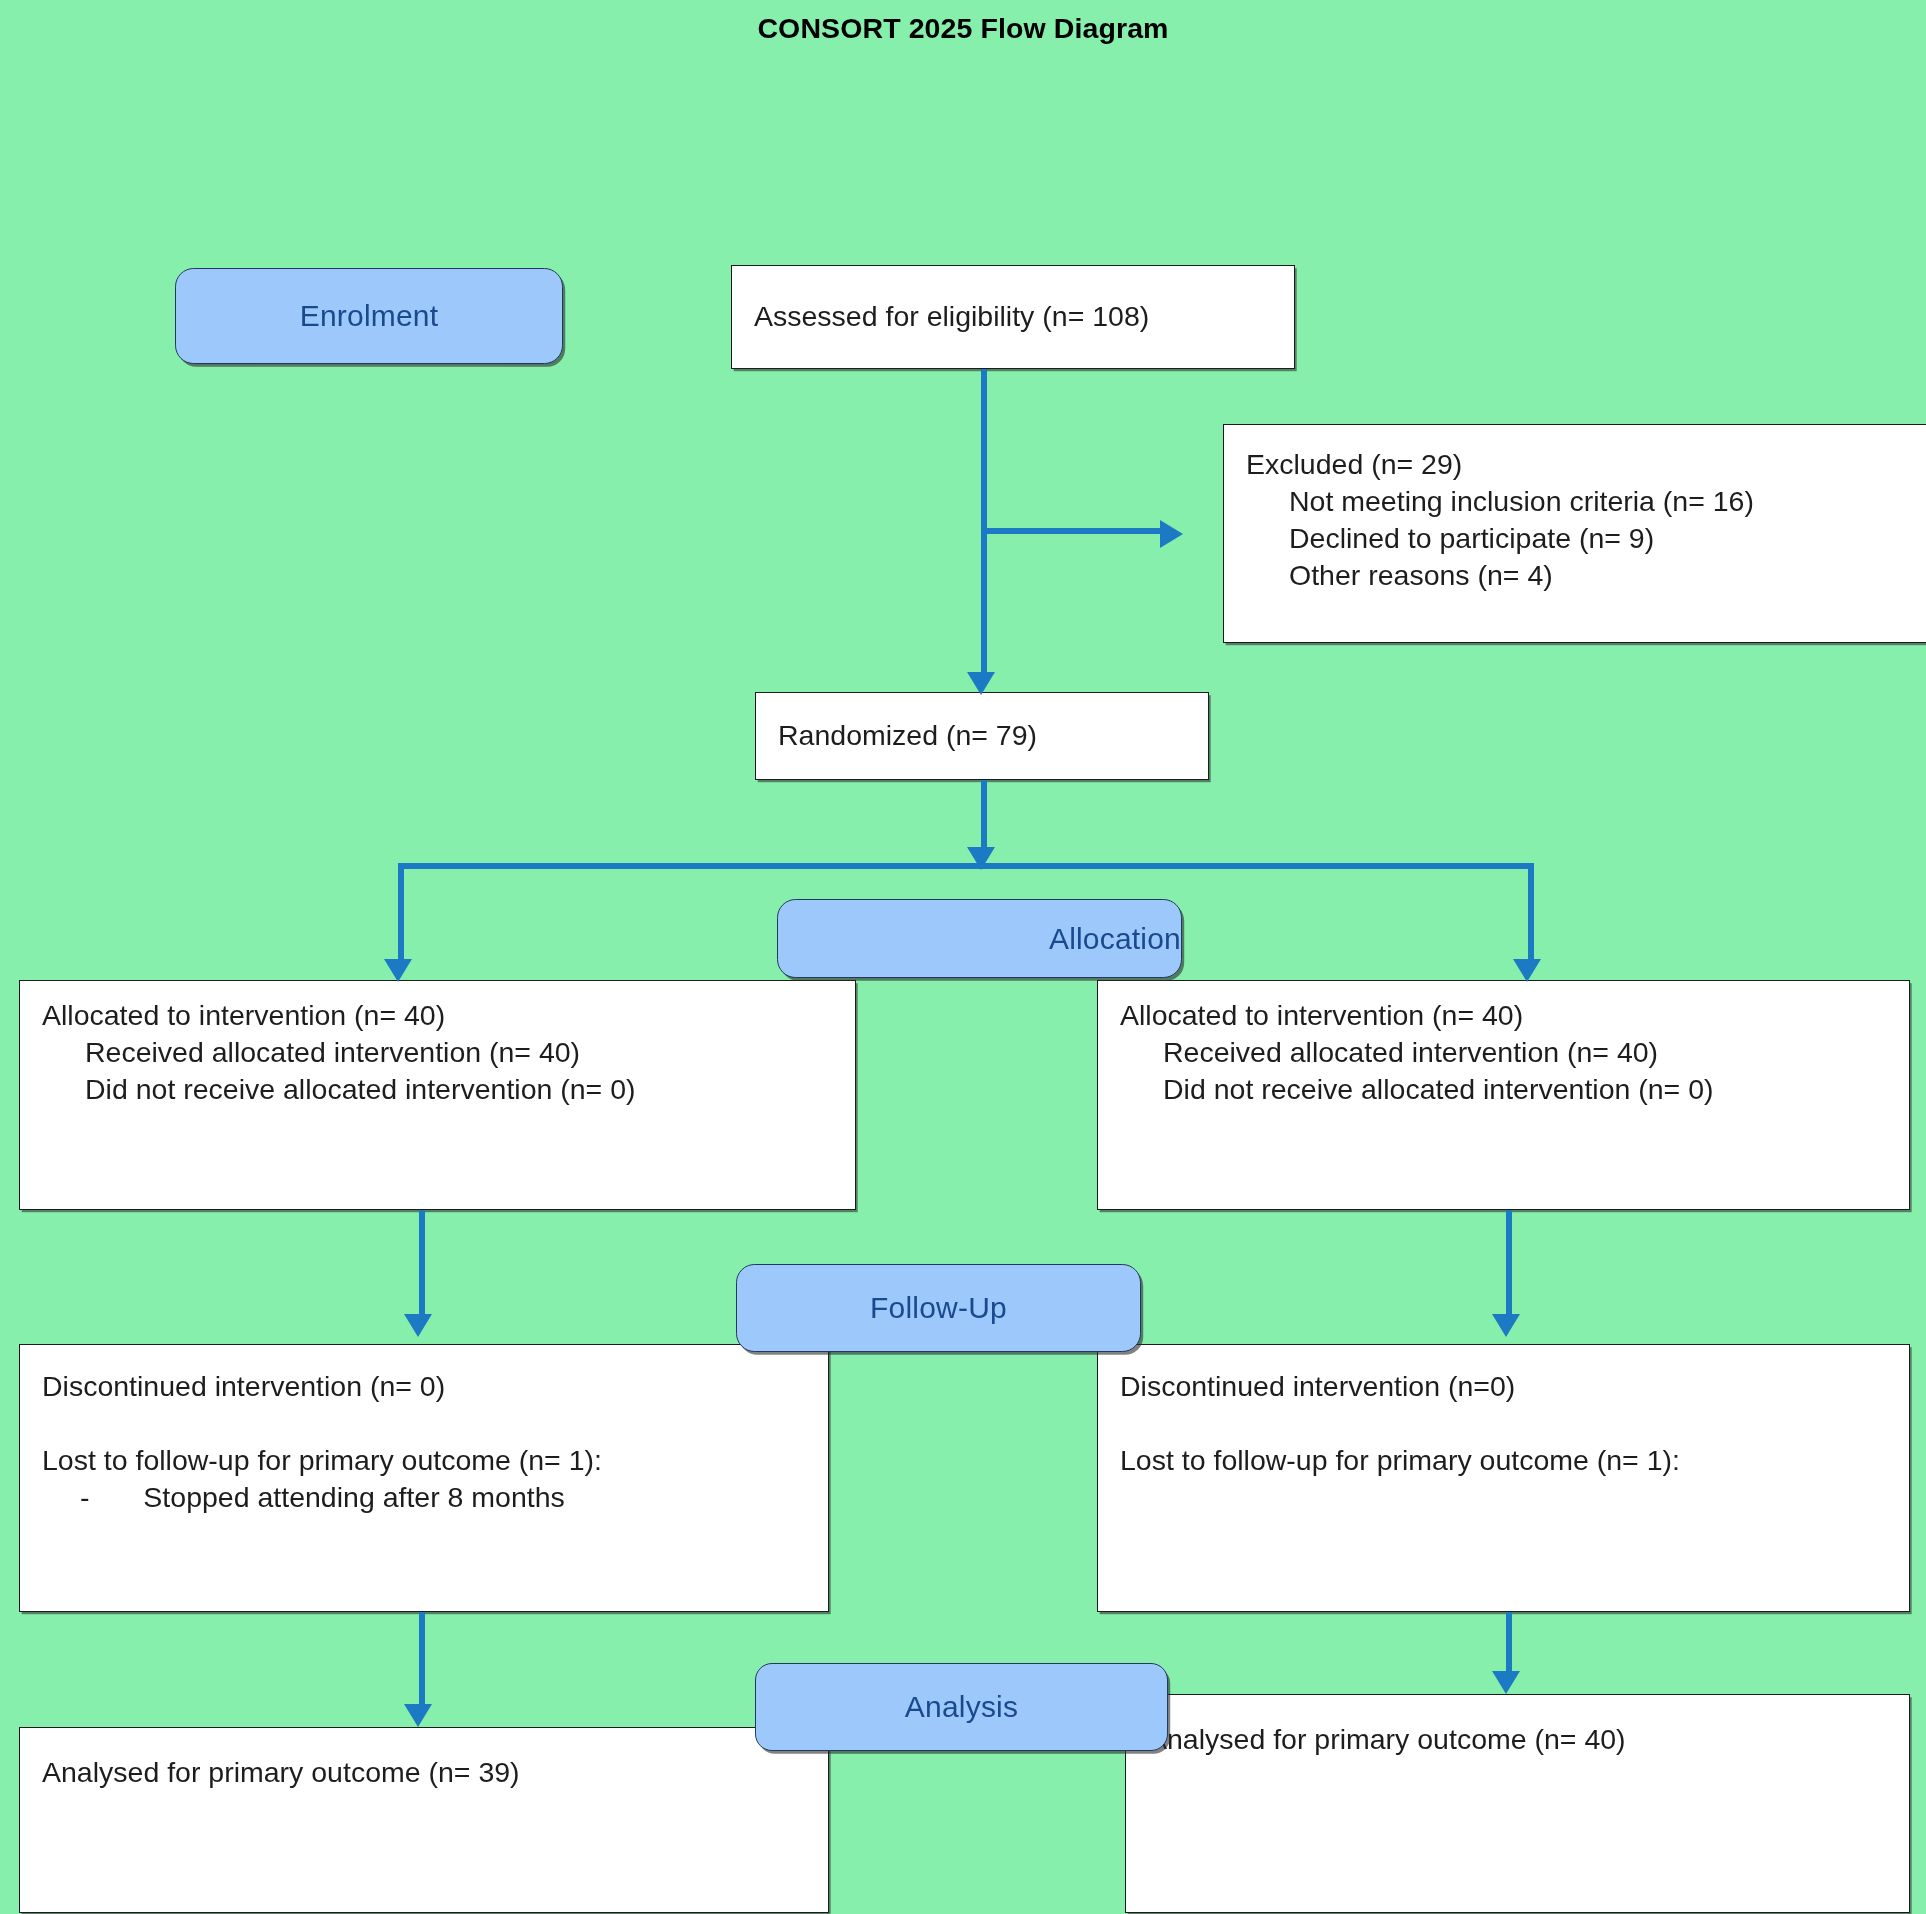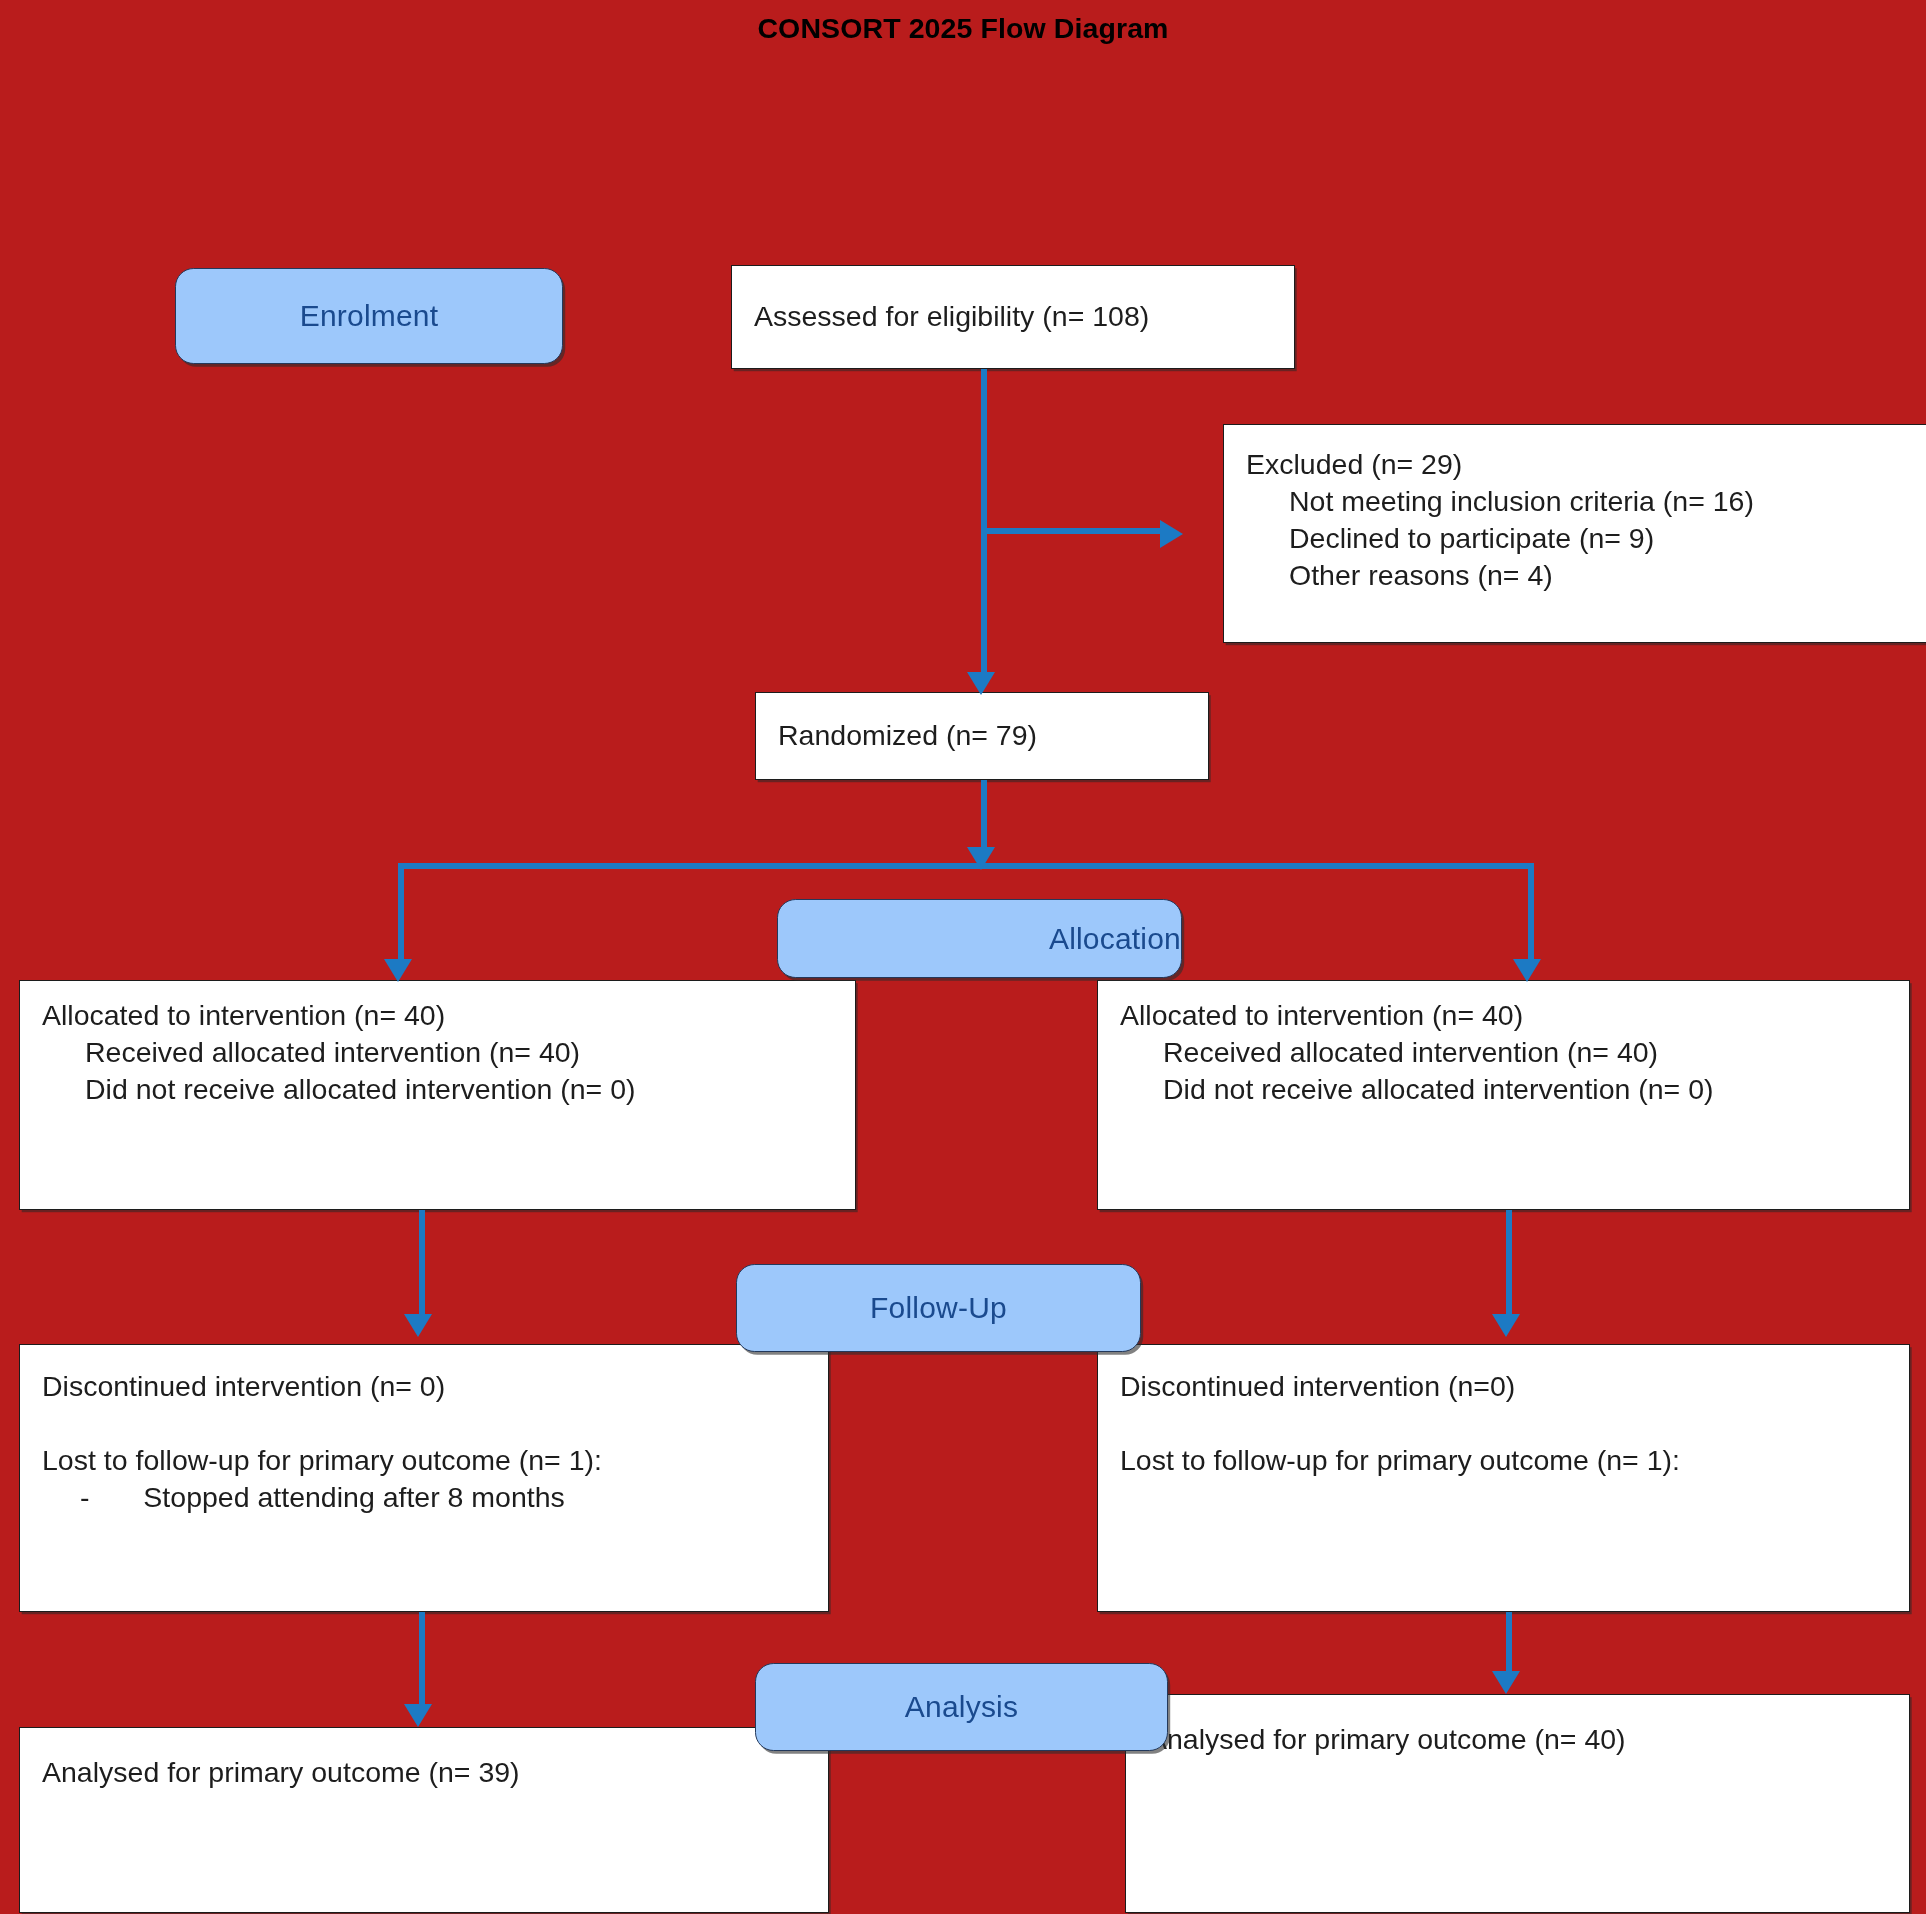"CONSORT 2025 Flow Diagram" #canvas { background: #b91c1c -> #86efac }
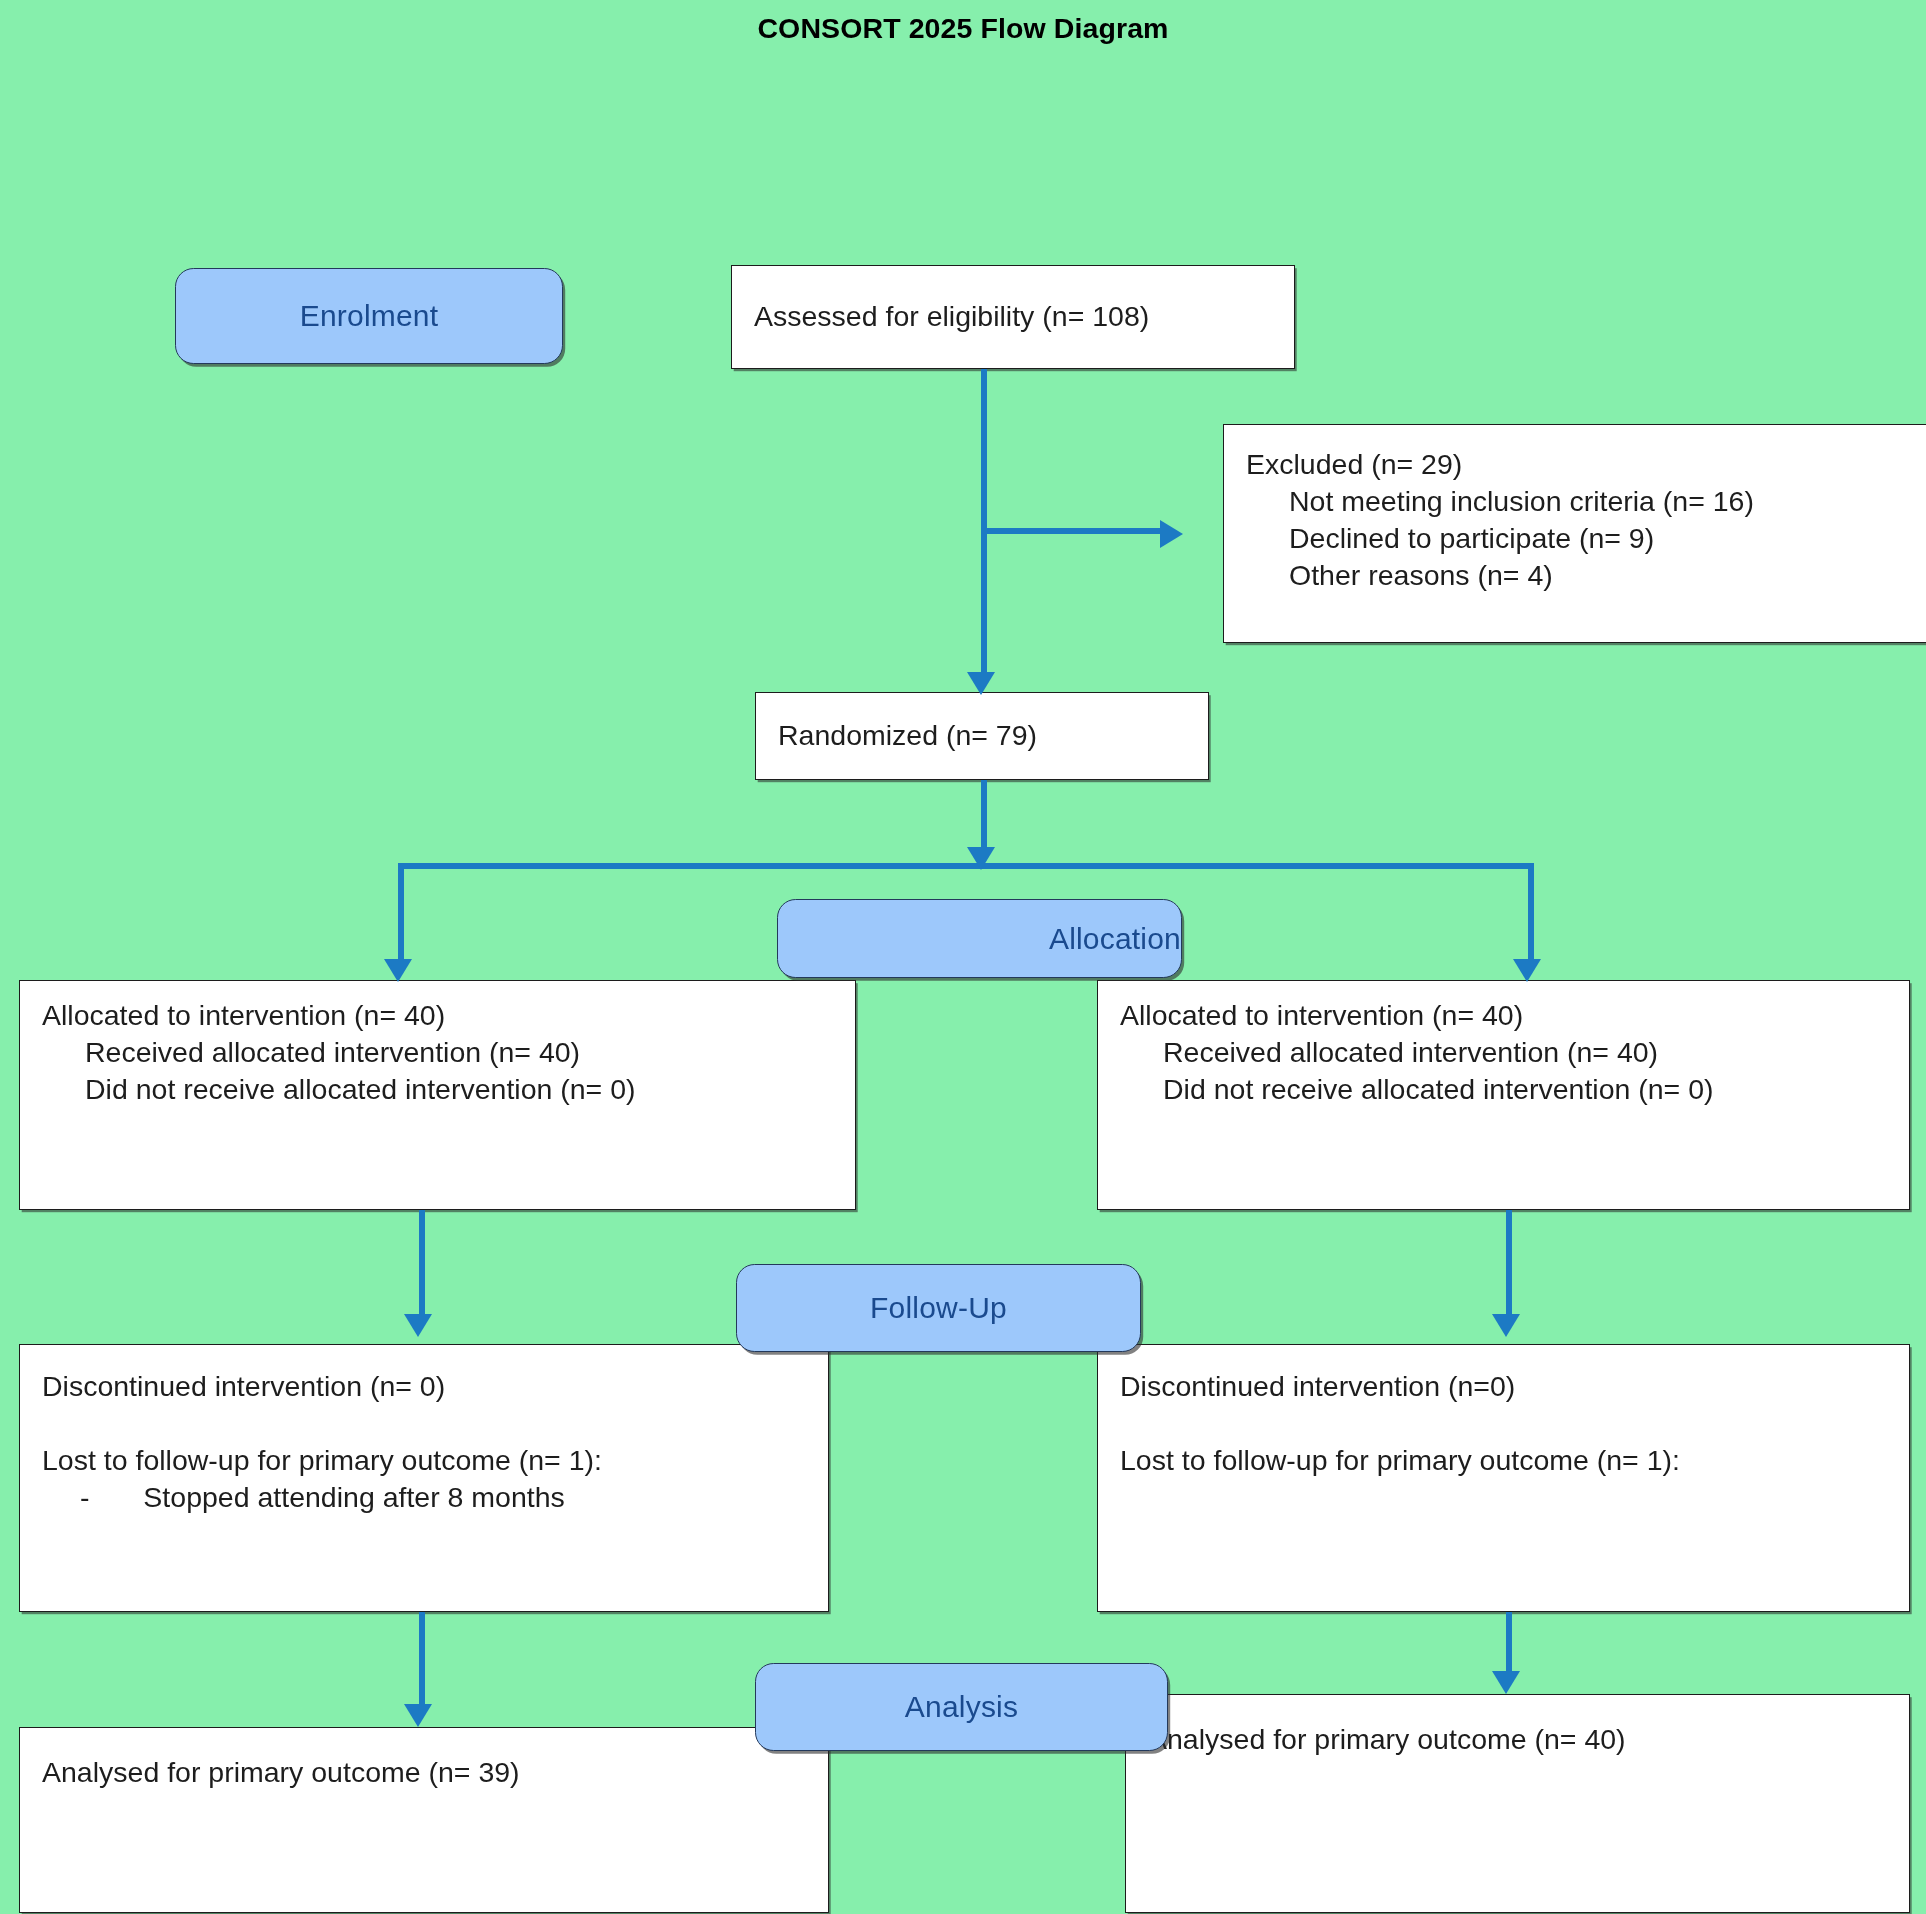"Analysis" div.badge { border-radius: none -> 17px }
